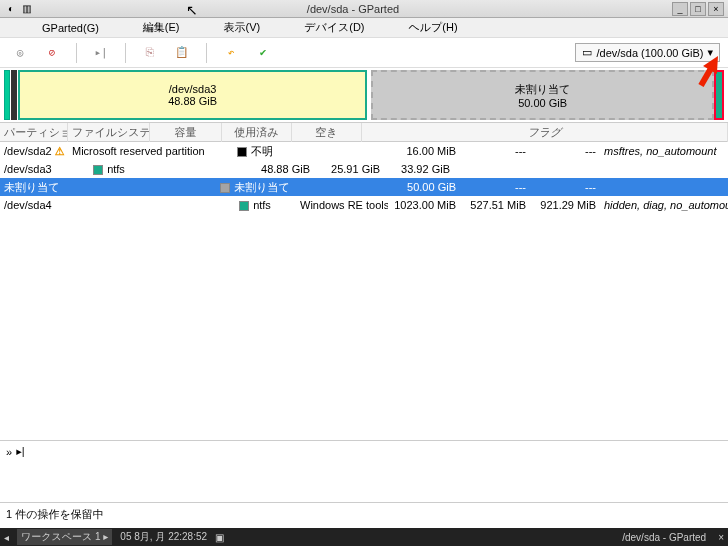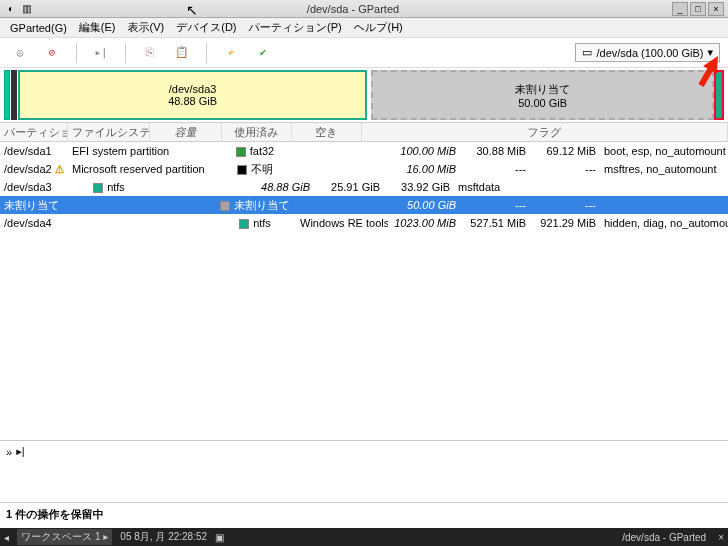"GParted(G)" .menubar span { margin-left: none -> 32px }
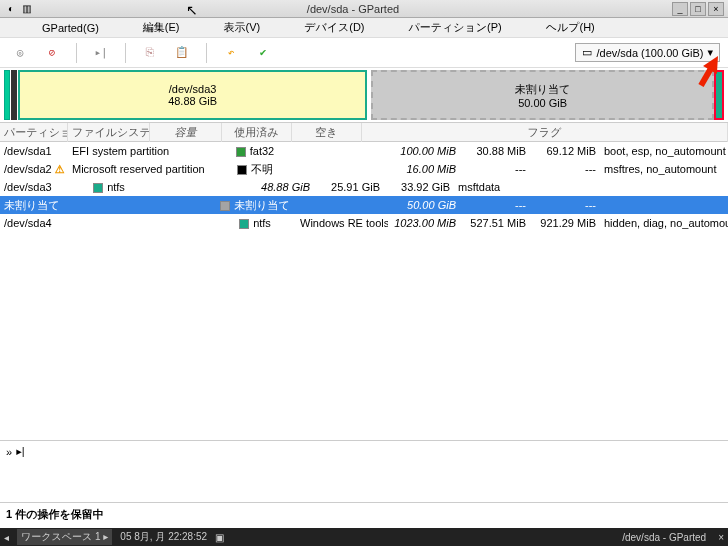"パーティション(P)" span { html: <span>パーティション(P)</span> -> none }
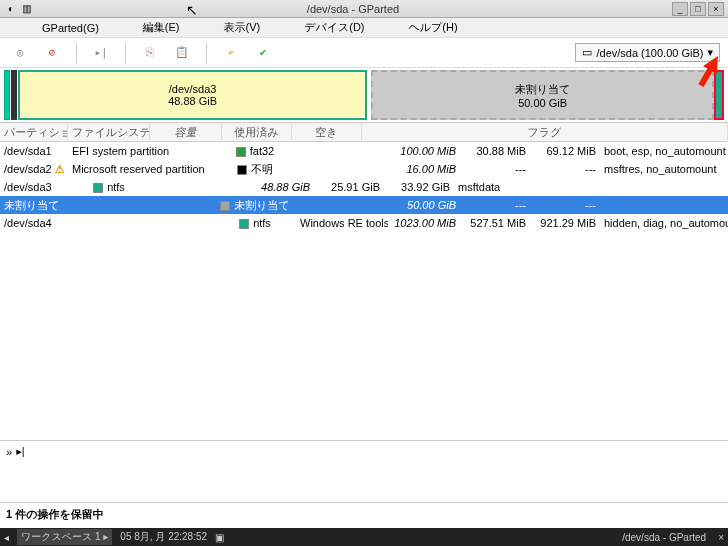"容量" .c-size { font-style: italic -> none }
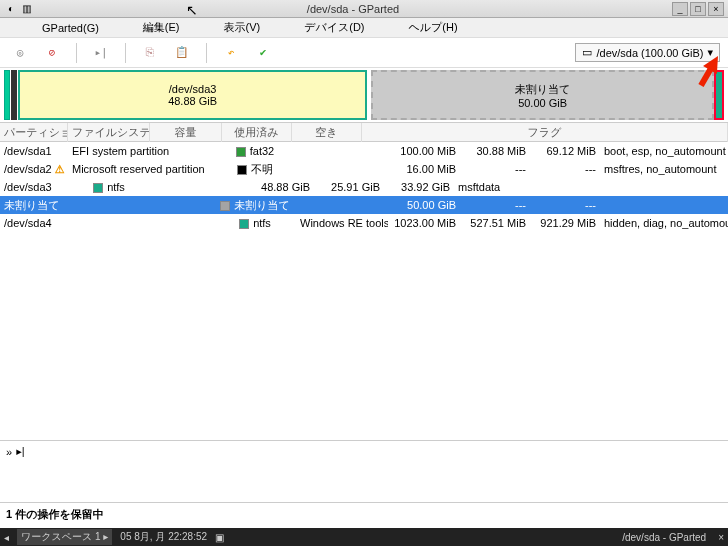"フラグ" .c-flags { font-style: none -> italic }
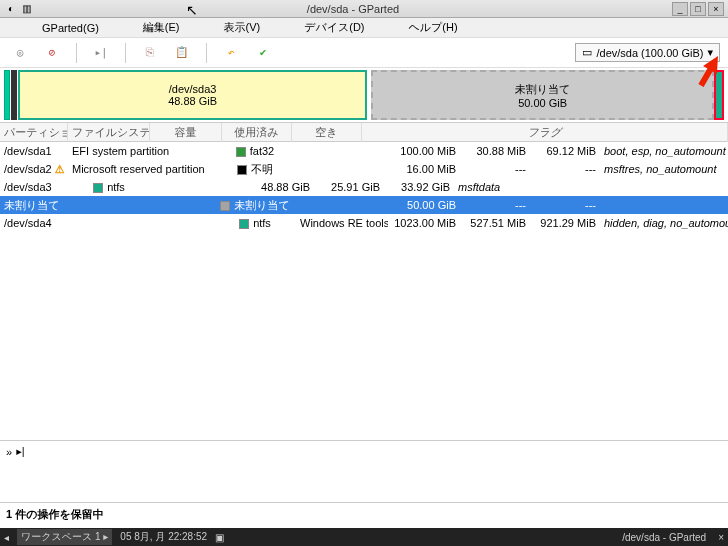"/dev/sda1" div.row { html: <div> <div>/dev/sda1</div> <div>EFI system partition</div> <div><span></span>fat32</div> <div></div> <div>100.00 MiB</div> <div>30.88 MiB</div> <div>69.12 MiB</div> <div>boot, esp, no_automount</div> </div> -> none }
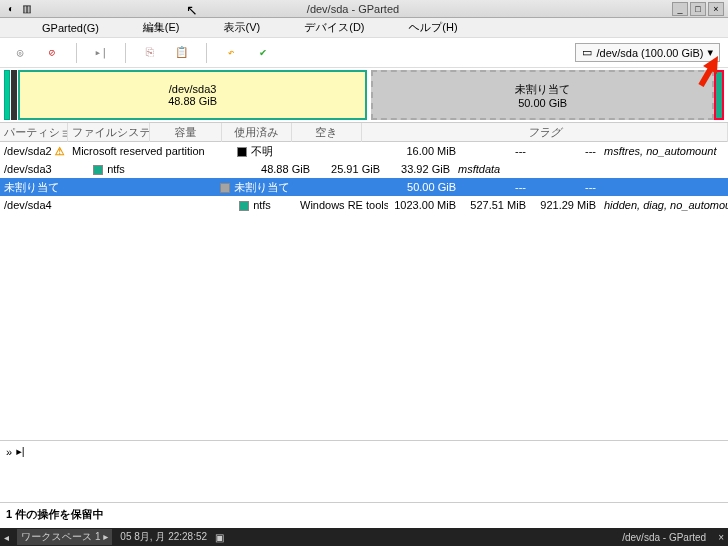"msftdata" div.td { html: <div>msftdata</div> -> none }
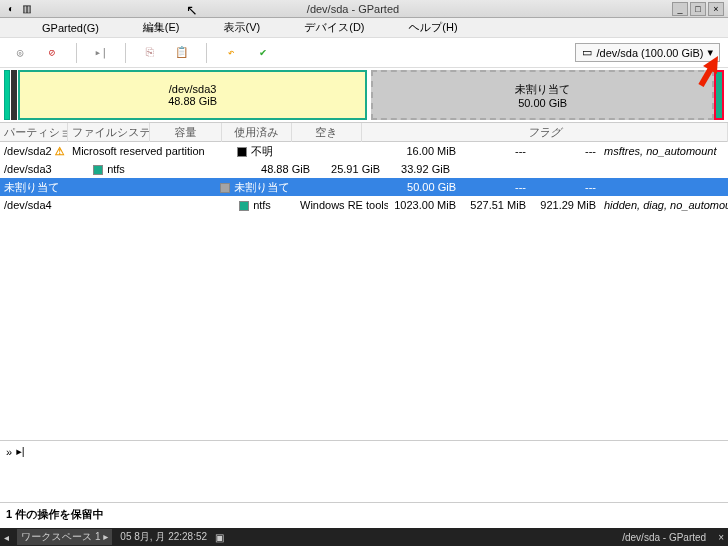"1 件の操作を保留中" .pending { font-weight: bold -> none }
